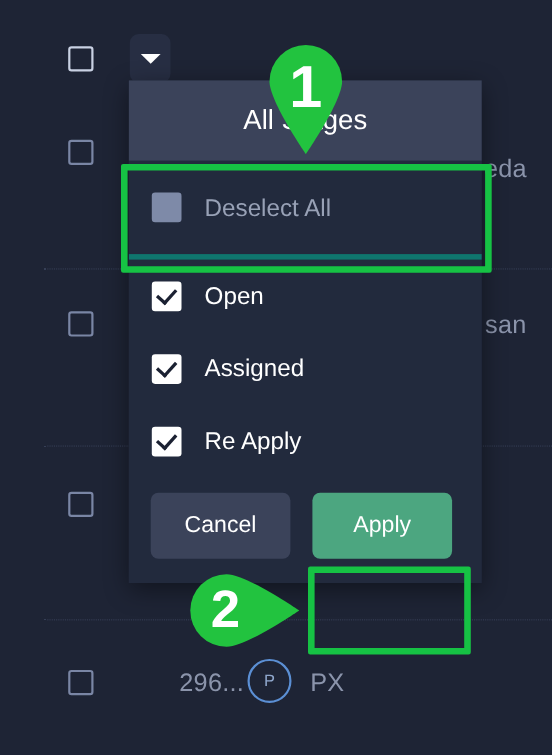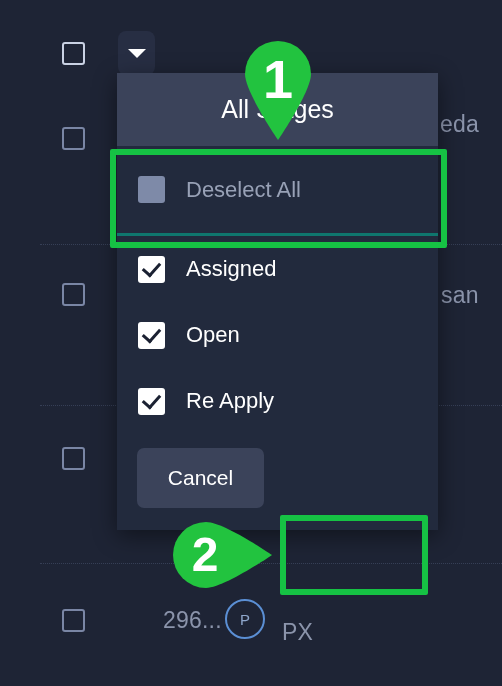"eda" div.bg-text { top: 111px -> 140px }
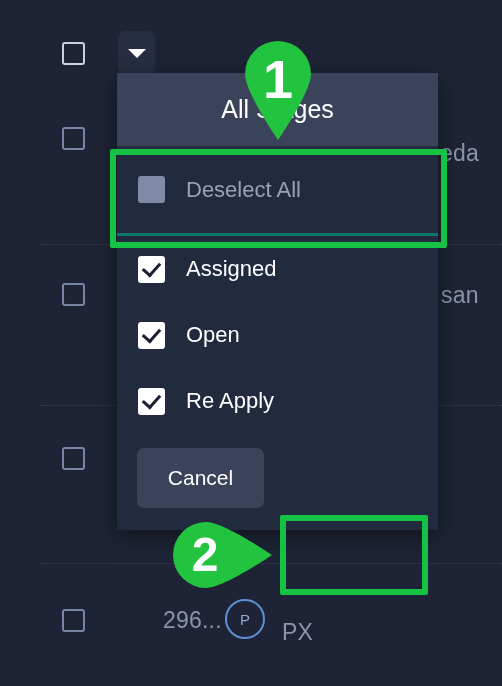"Deselect All" #deselect-all-row { border-bottom: 3px solid #0f766e -> 5px solid #0f766e }
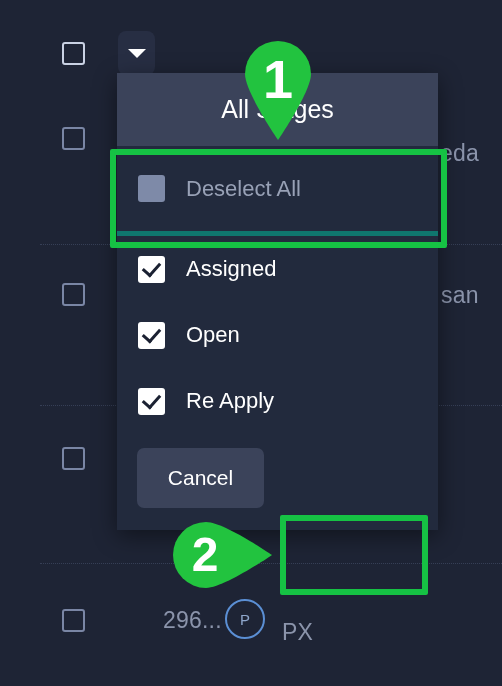"Assigned" div.opt-row { order: before "Open" -> after "Open" }
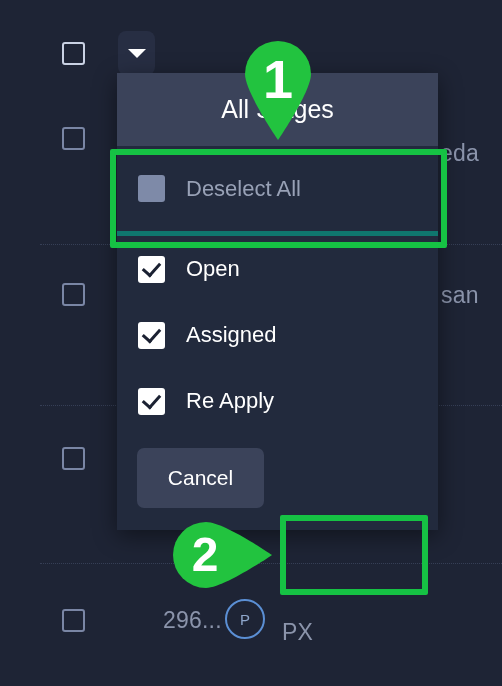"Apply" button.footer-btn { html: none -> <button>Apply</button> }
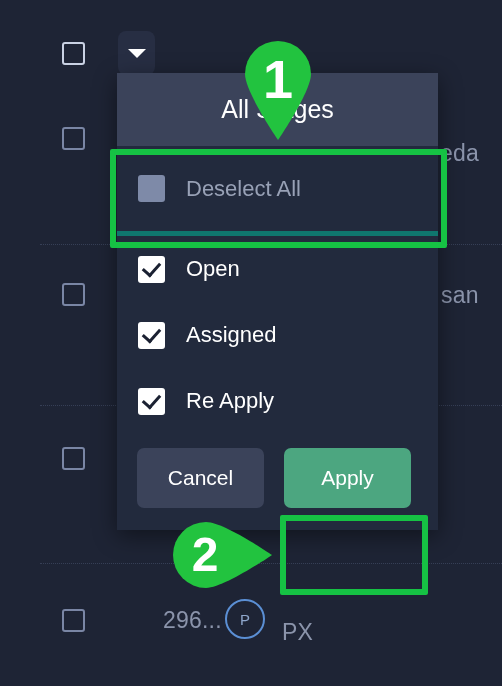"PX" div.bg-text { margin-top: 12px -> none }
